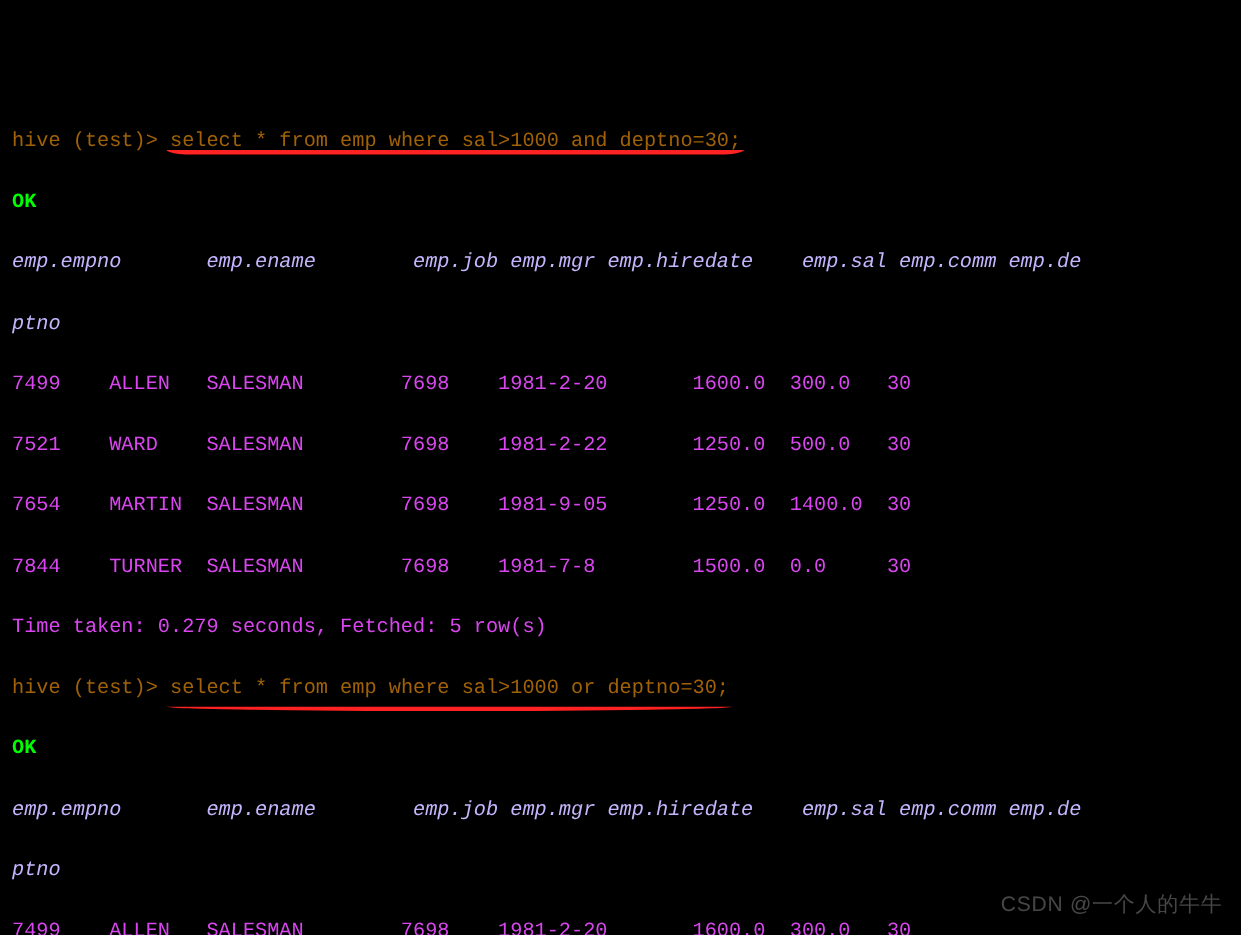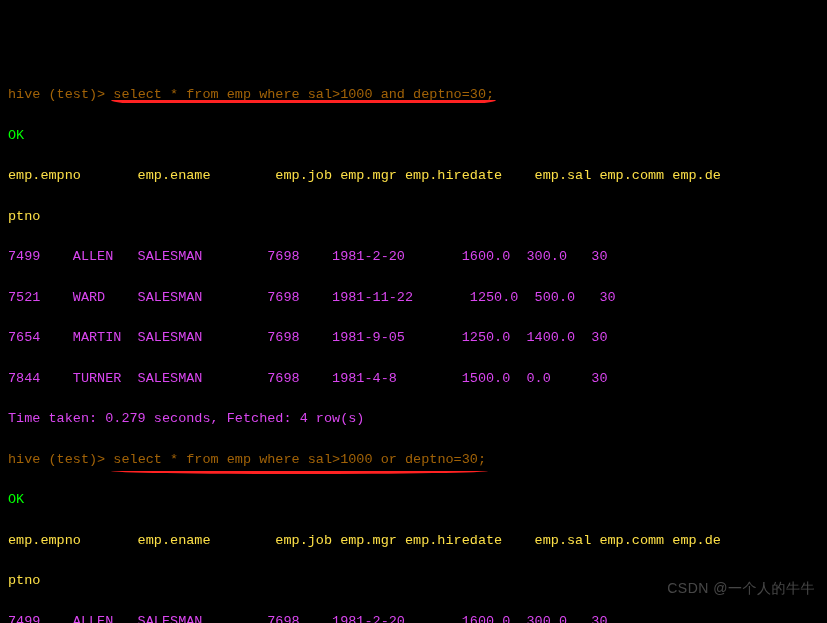"OK" .ok { font-weight: normal -> bold }
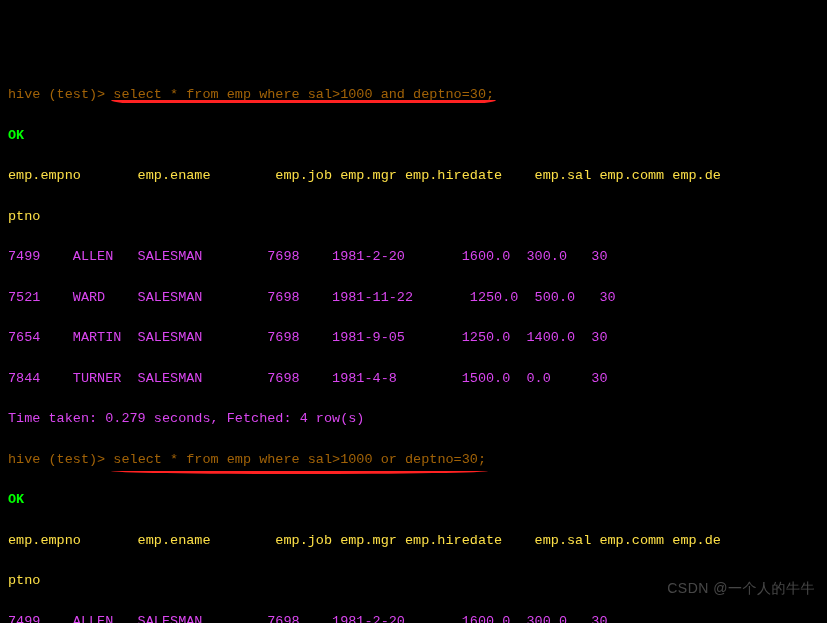"emp.empno emp.ename emp.job emp.mgr" .header { color: #fde047 -> #c4b5fd; font-style: none -> italic }
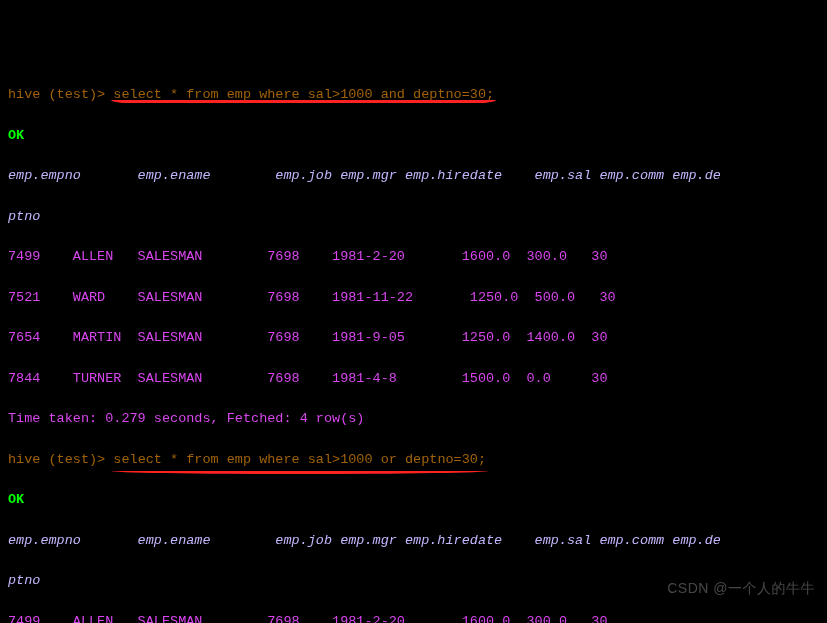"7521 WARD SALESMAN 7698 1981-11-22" div.row { text: 1981-11-22 -> 1981-2-22 }
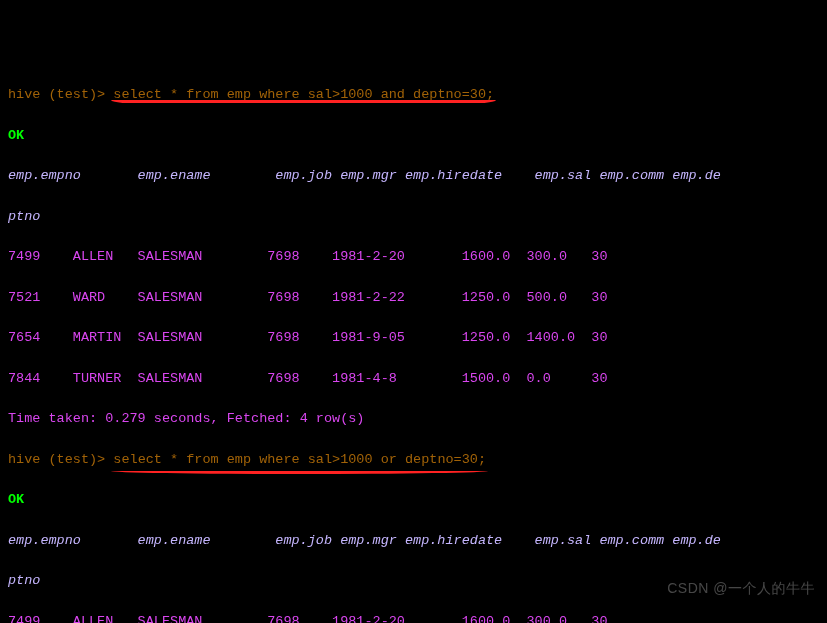"7844 TURNER SALESMAN 7698 1981-4-8" div.row { text: 1981-4-8 -> 1981-7-8 }
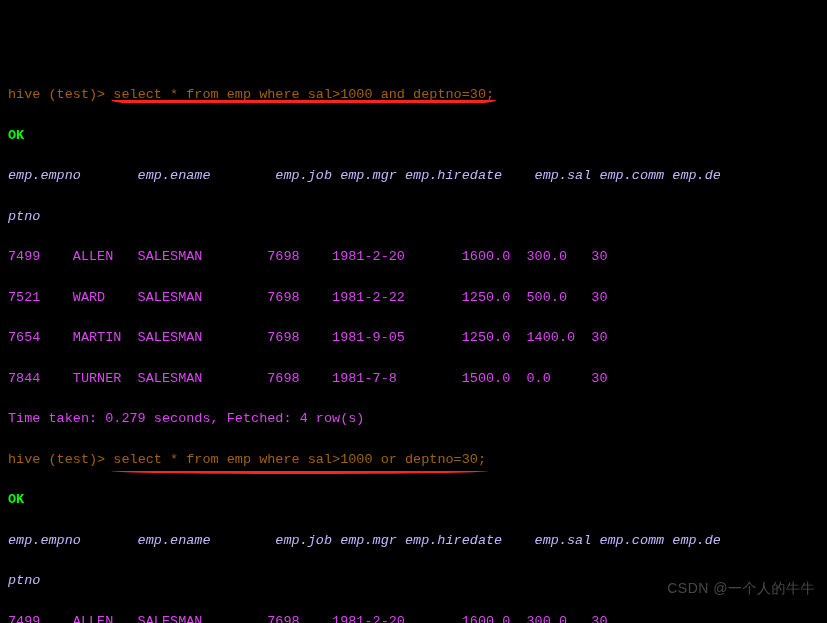"Time taken: 0.279 seconds, Fetched:" div.row { text: 4 -> 5 }
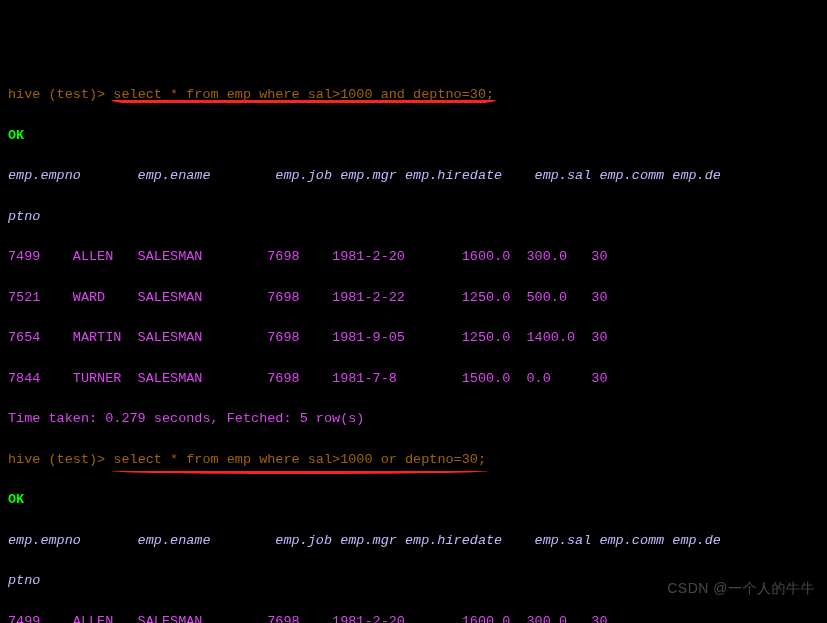"CSDN @一个人的牛牛" .watermark { bottom: 24px -> 10px }
